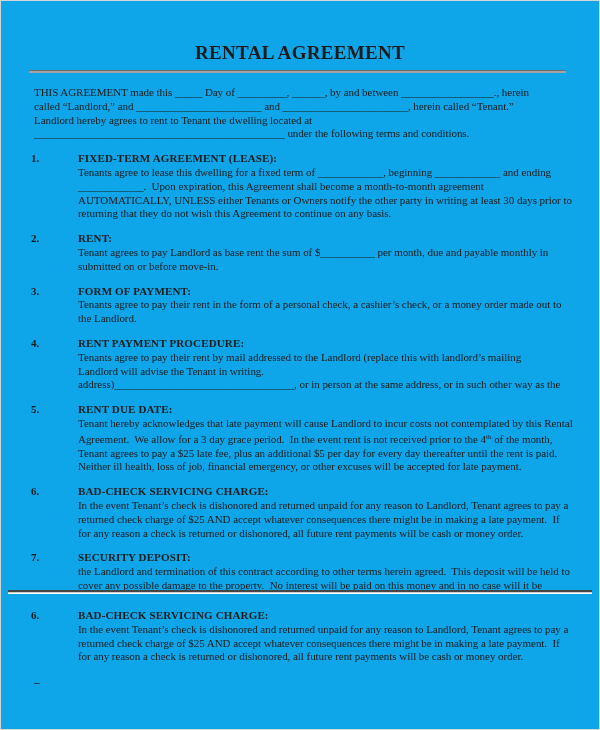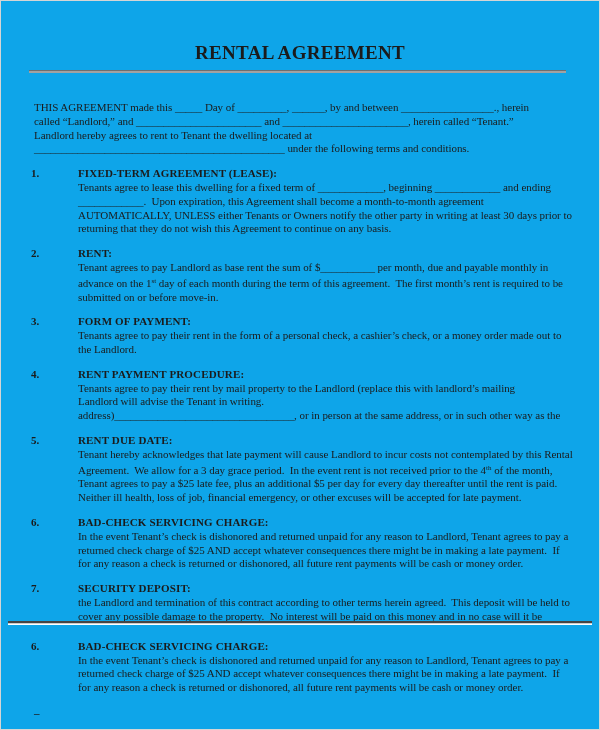"THIS AGREEMENT made this _____" .intro { margin: 28px 24px 0 33px -> 13px 24px 0 33px }
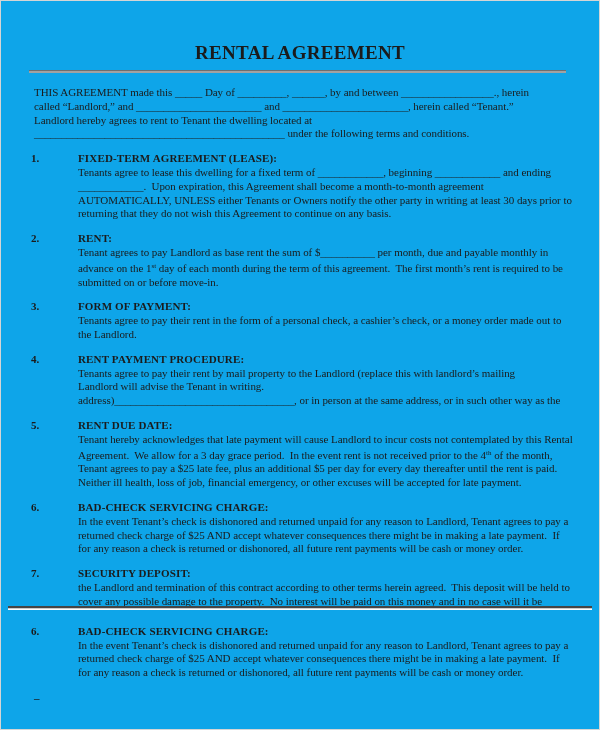"advance on the 1st day" div.t { html: <div><span>advance on the 1</span><sup>st</sup><span> day of each month during the term of this agreement. The first month’s rent is required to be</span></div> -> none }
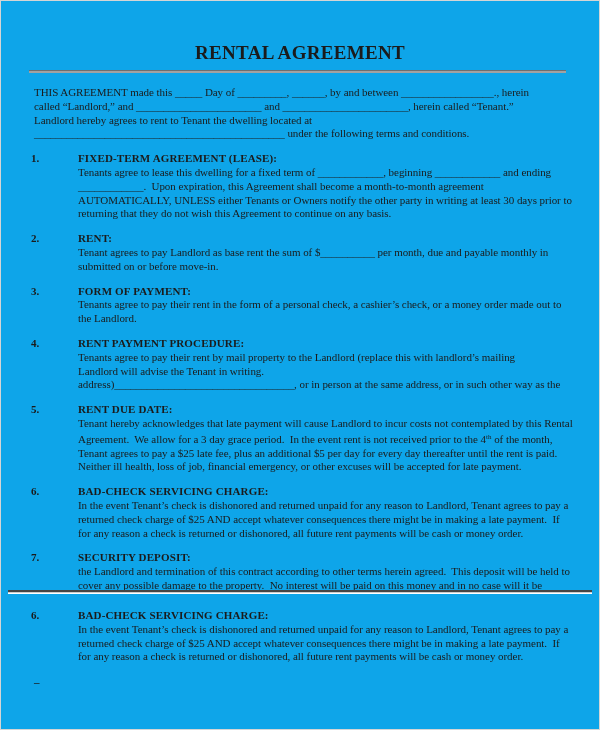"Tenants agree to pay their rent by" div.t { text: property -> addressed }
